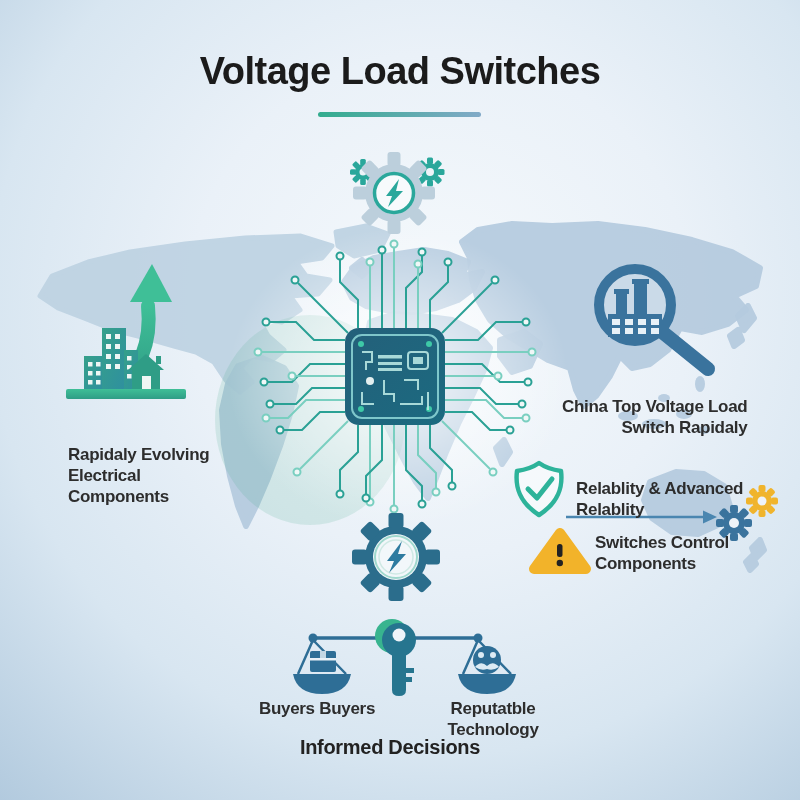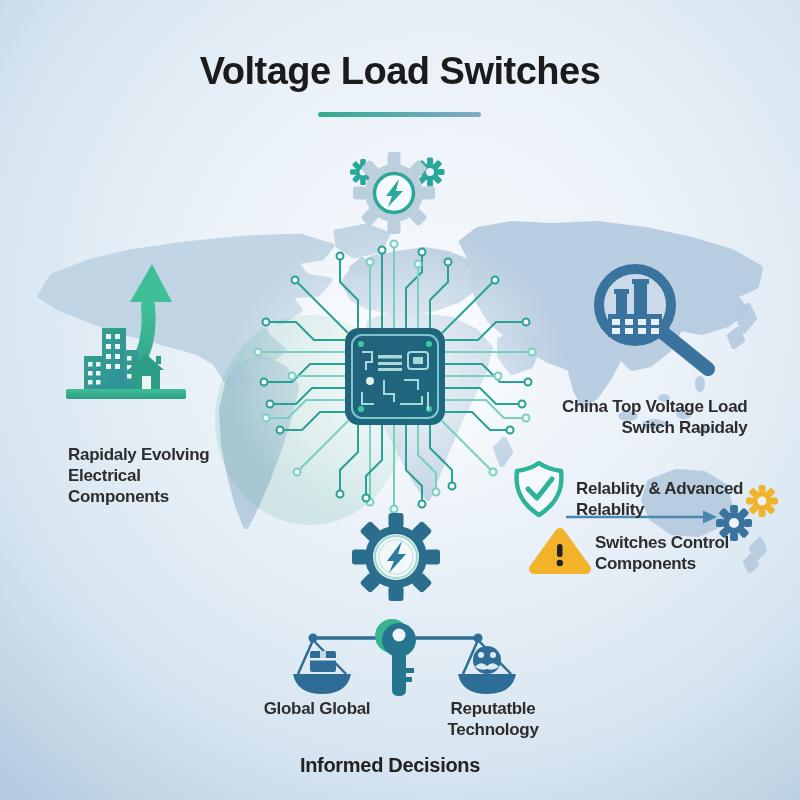"Global Global" div.label { text: Global Global -> Buyers Buyers }
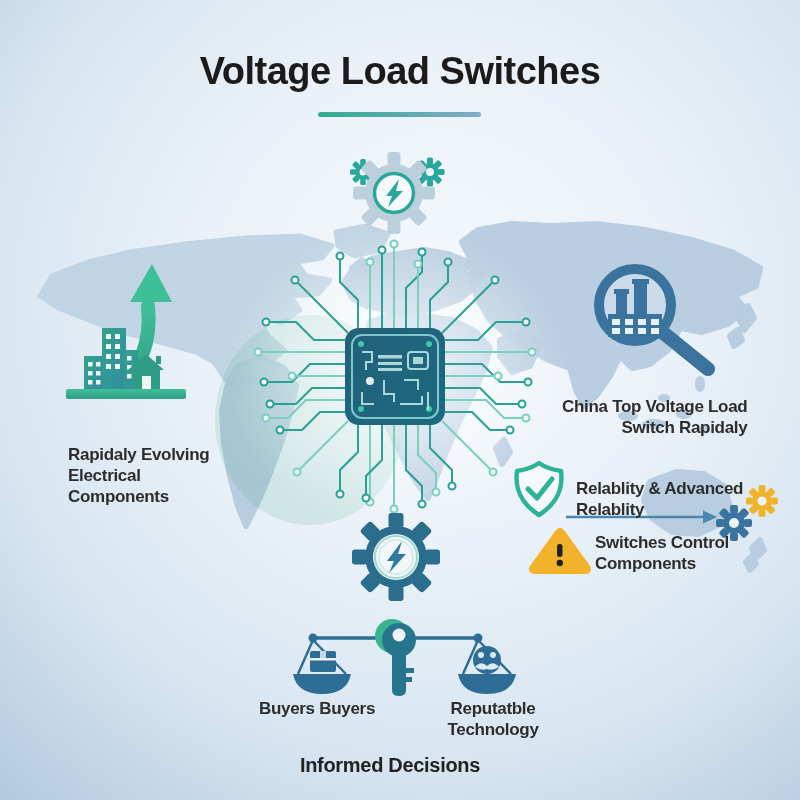"Informed Decisions" div.label { top: 755px -> 737px }
